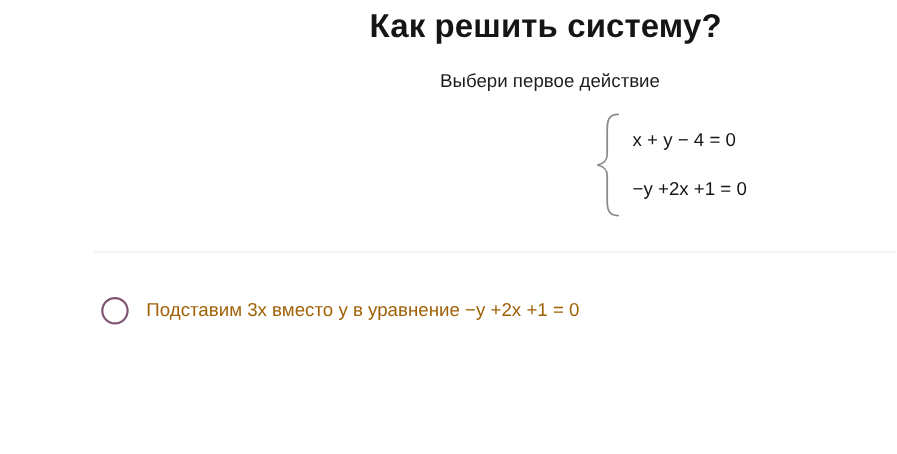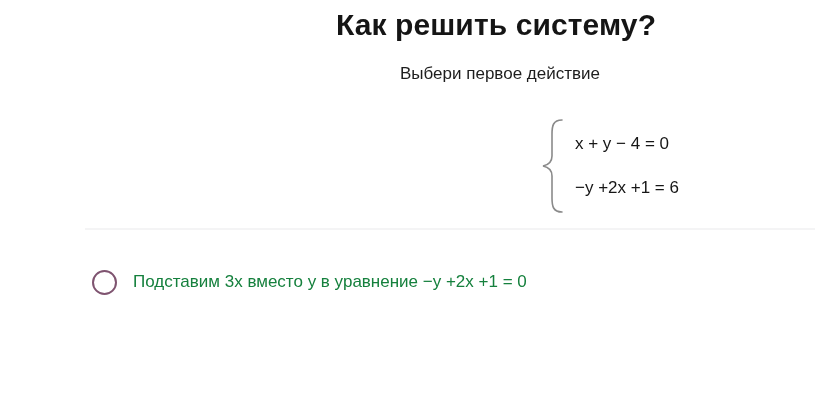"x + y − 4" .system { top: 118px -> 102px }
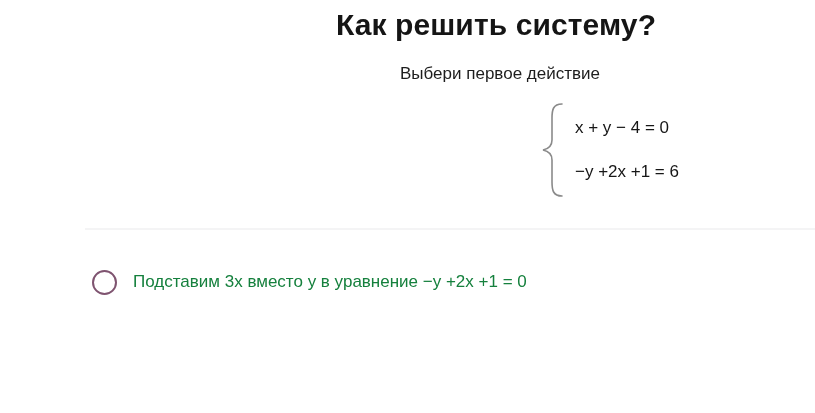"−y +2x +1 = 6" div.equation { text: 6 -> 0 }
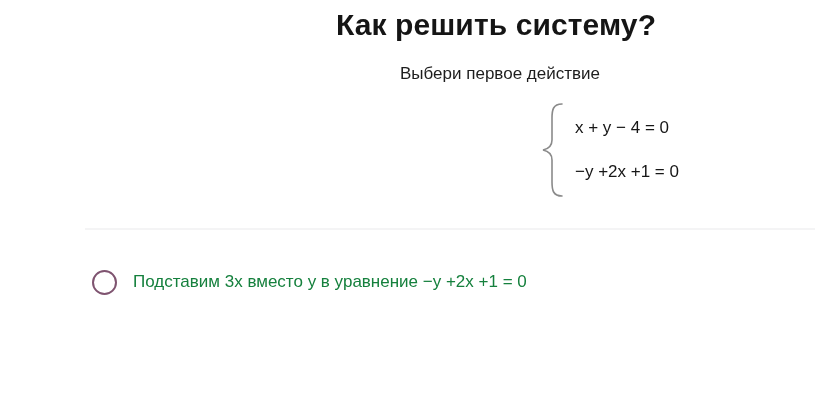"Подставим 3х вместо у в" .option-label { color: #15803d -> #a16207 }
